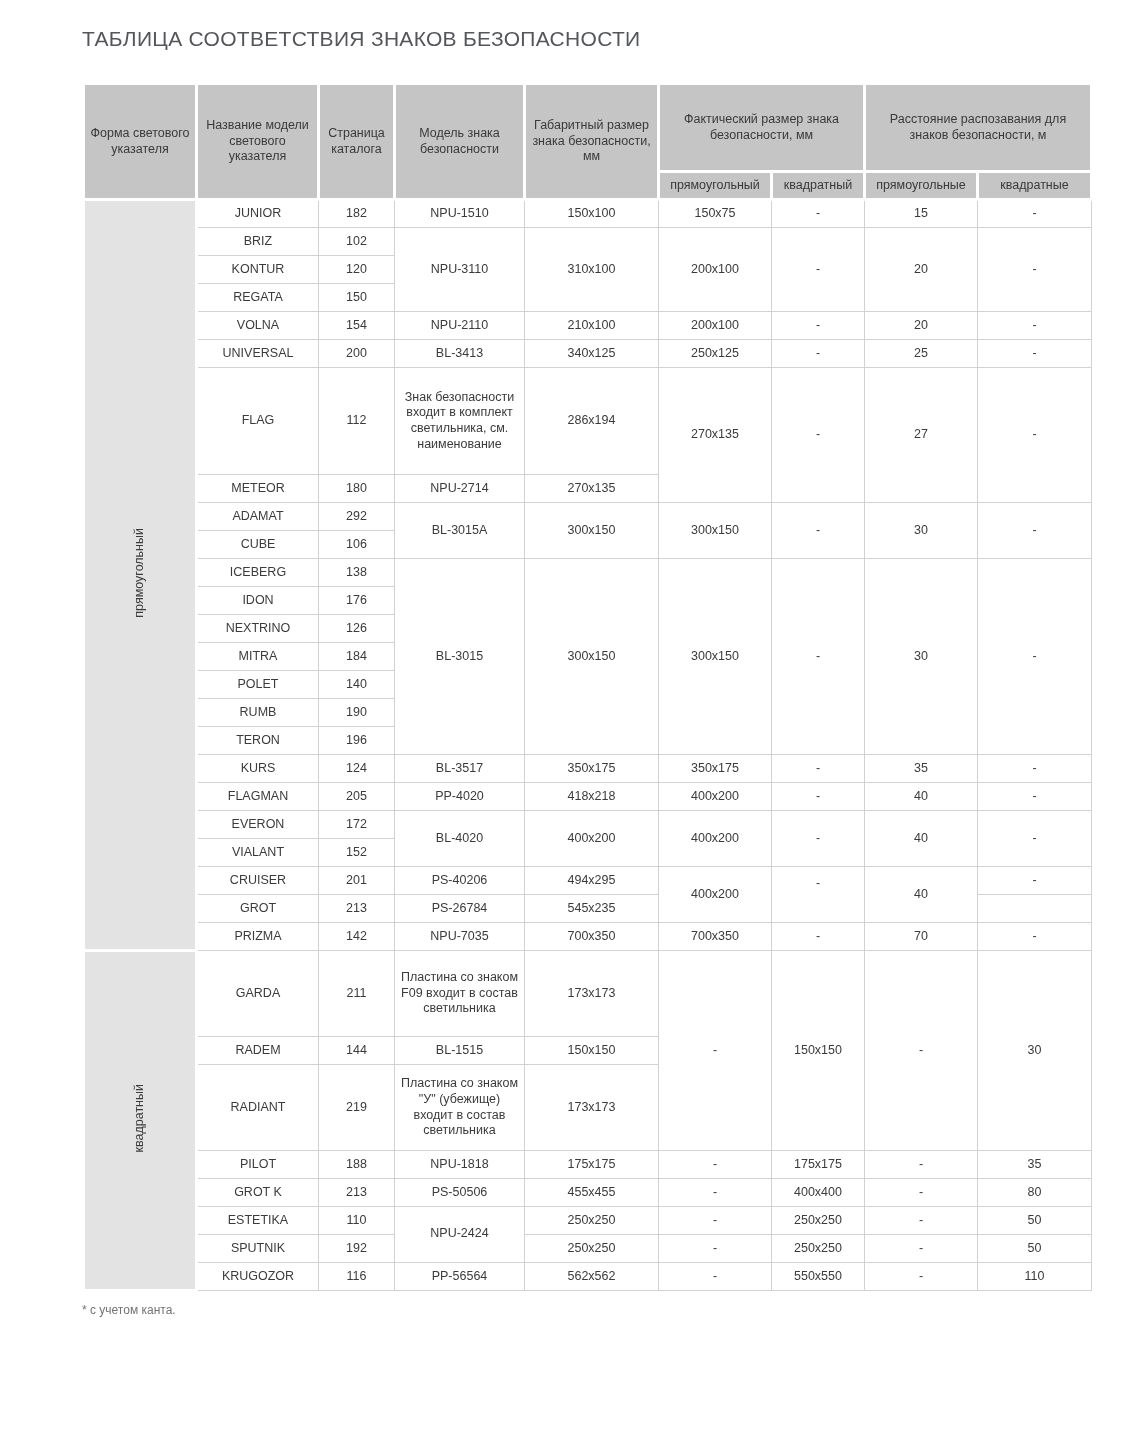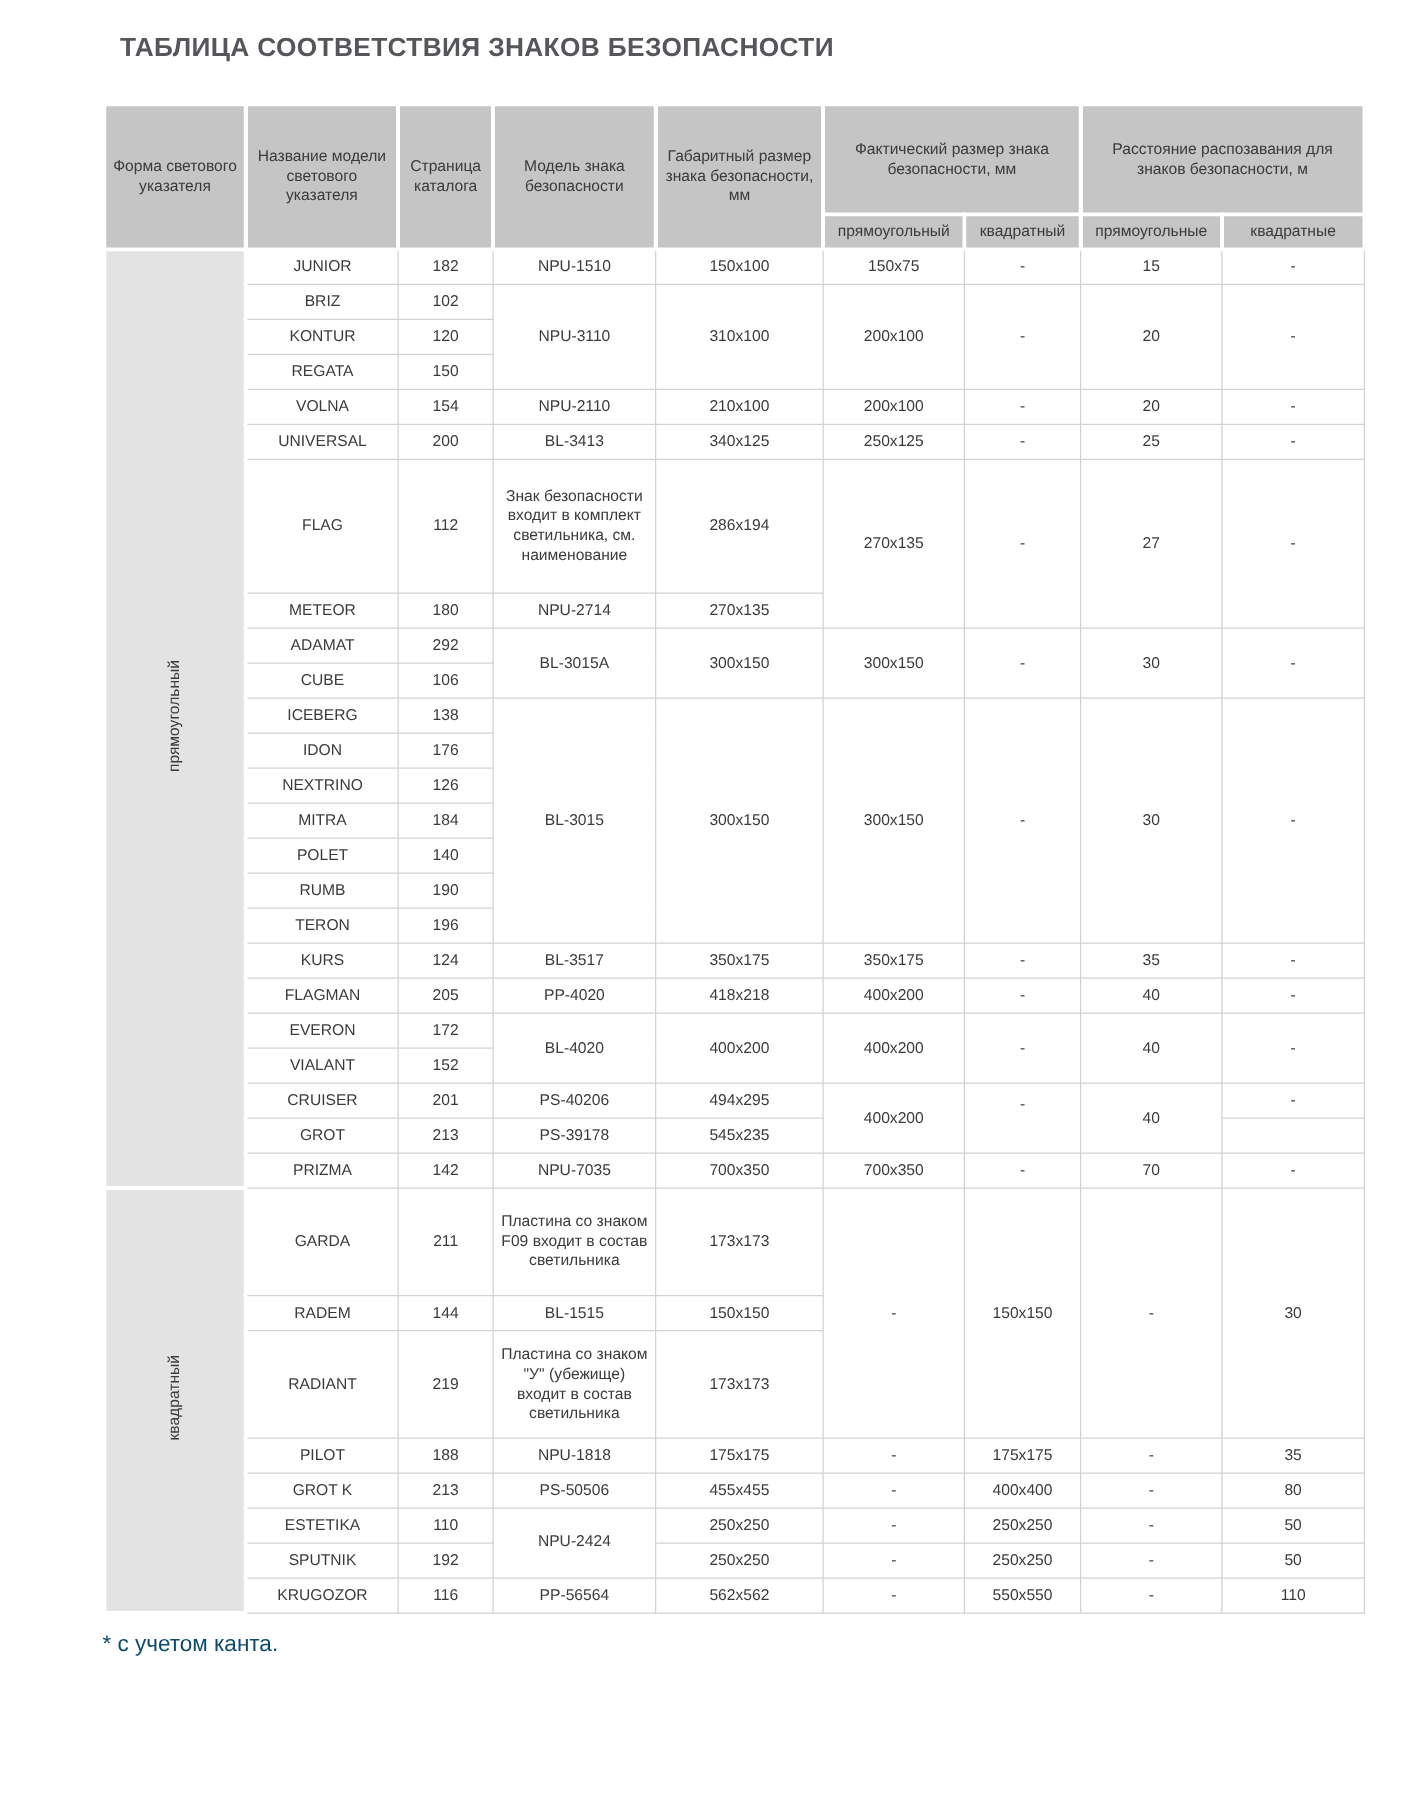"ТАБЛИЦА СООТВЕТСТВИЯ ЗНАКОВ БЕЗОПАСНОСТИ" .title { font-weight: bold -> normal; left: 96px -> 82px }
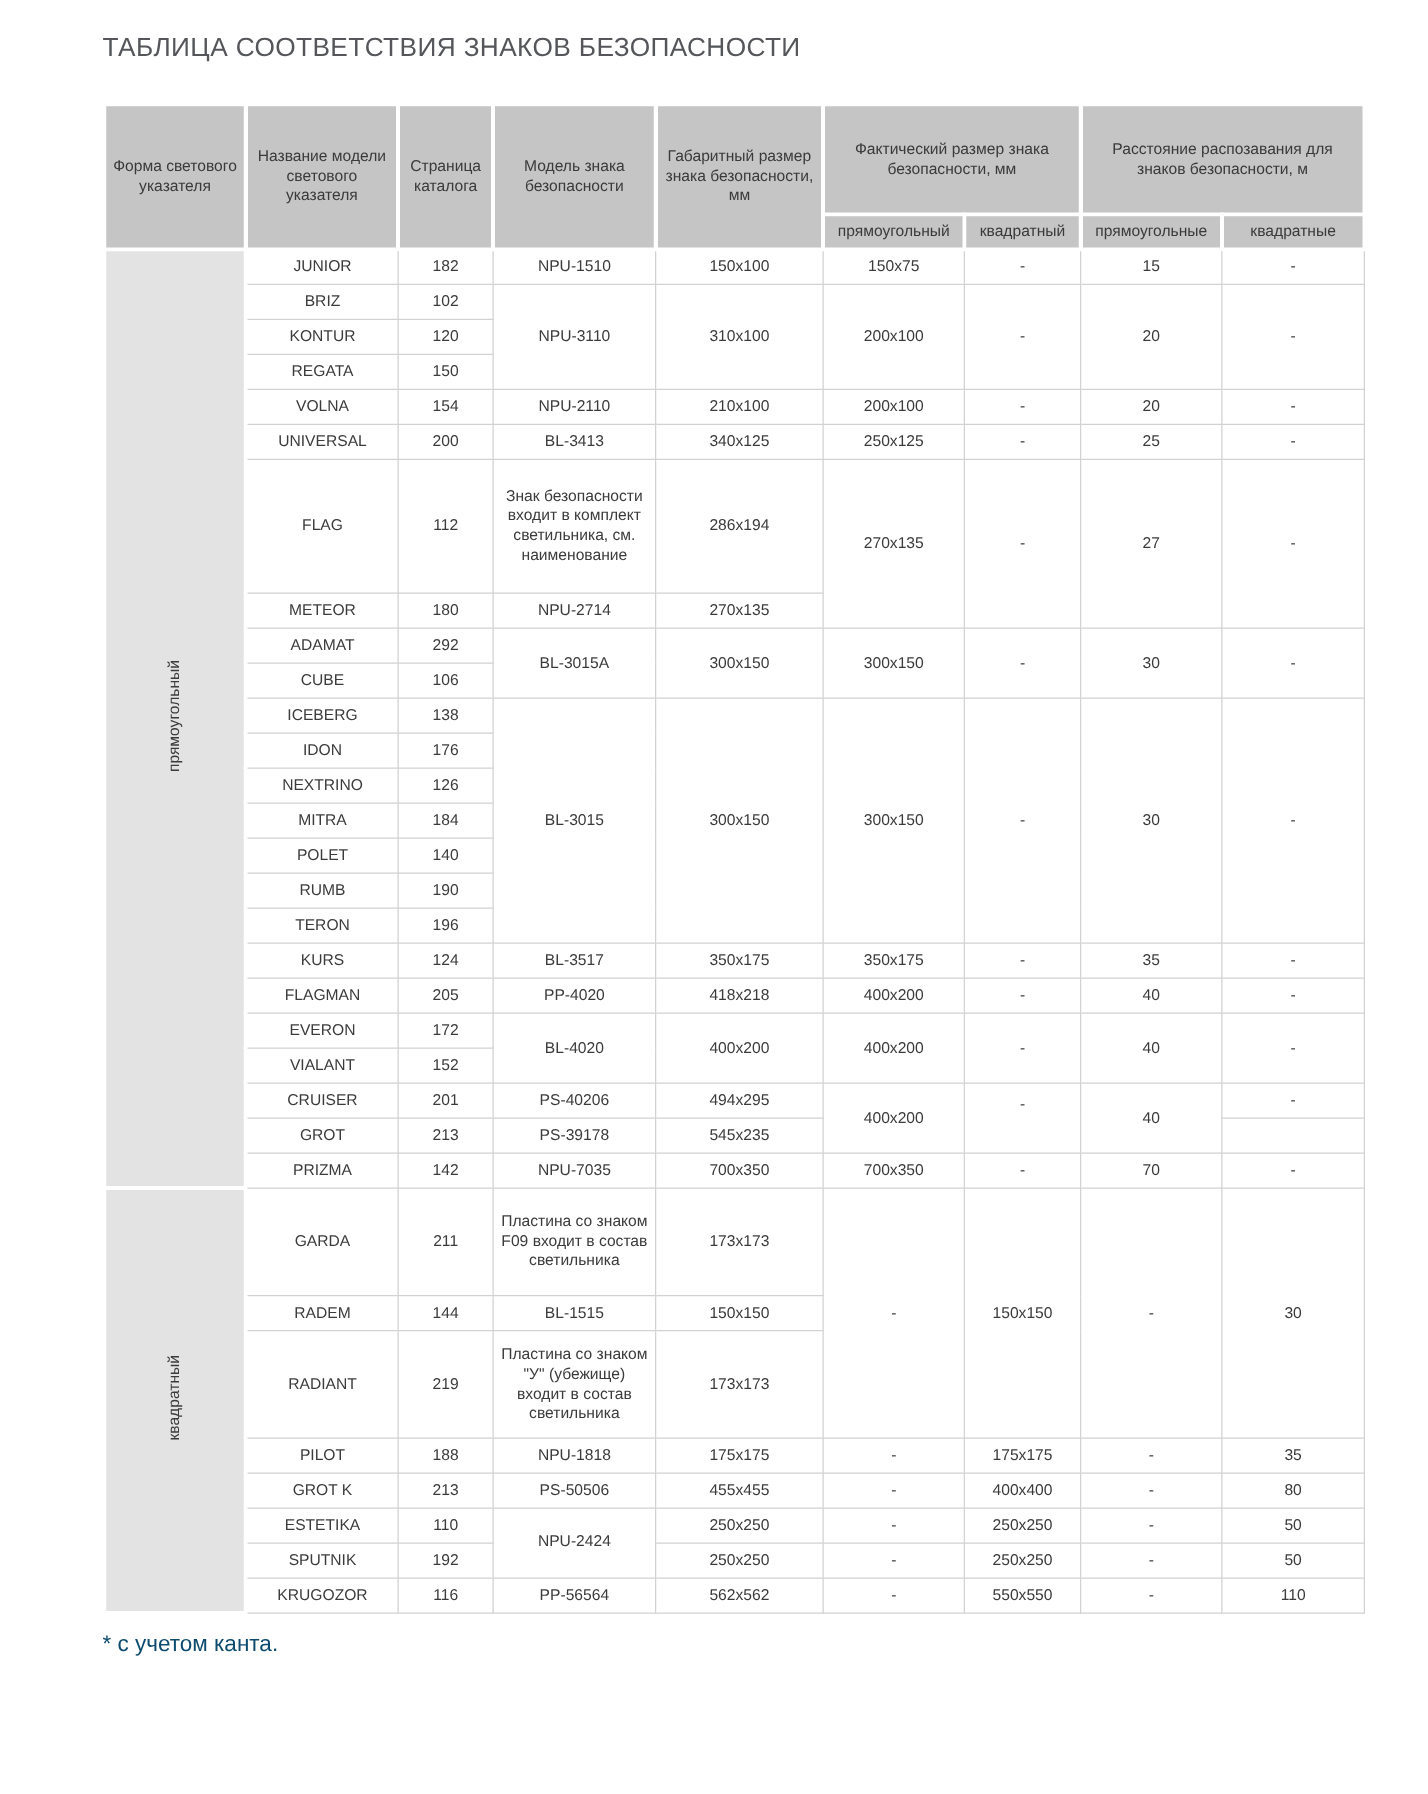"PS-39178" td { text: PS-39178 -> PS-26784 }
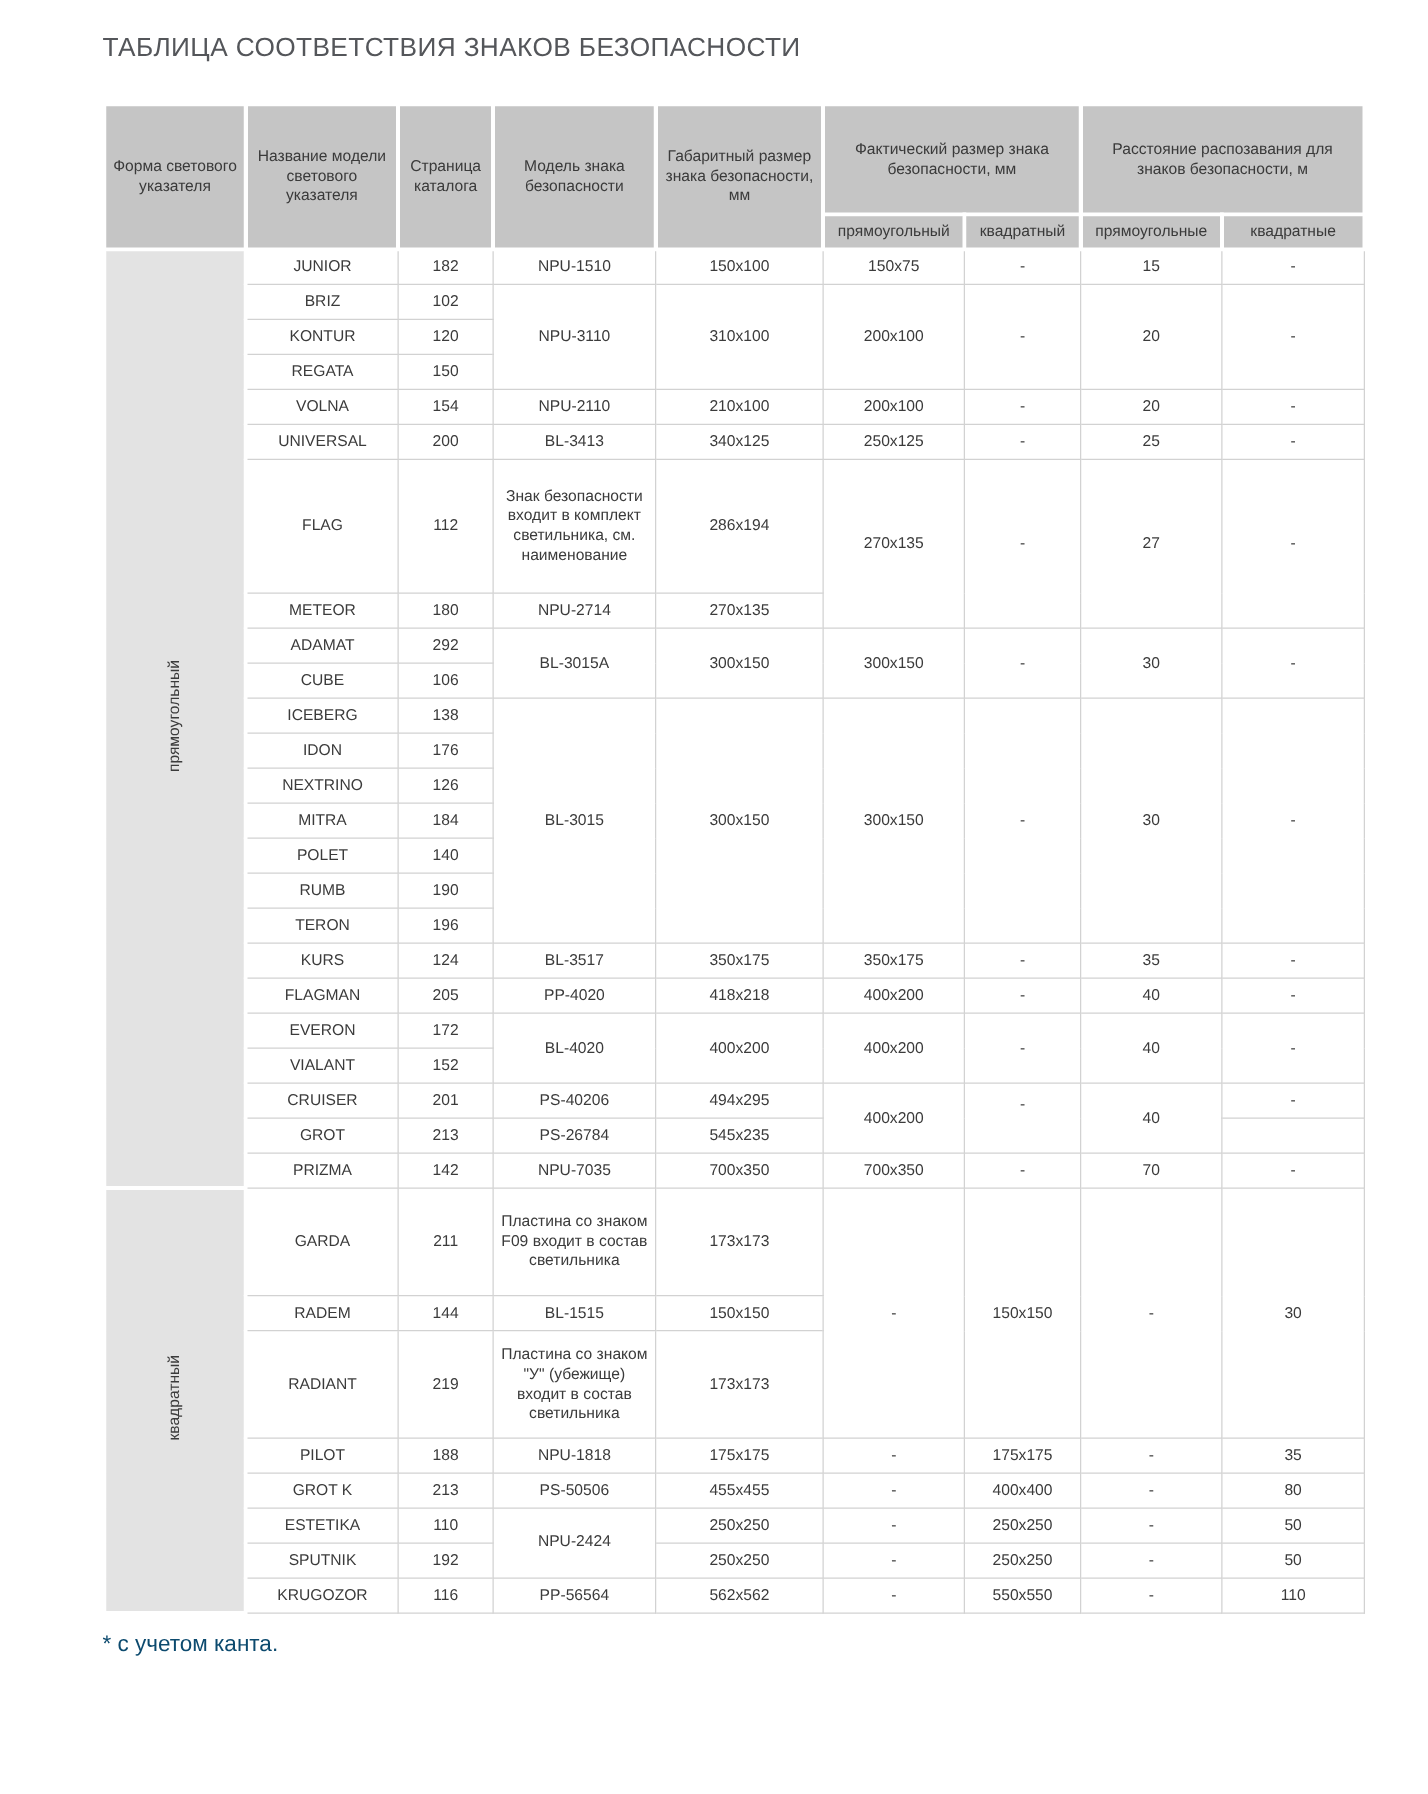"* с учетом канта." .footnotes { color: #0c4a6e -> #737373; font-size: 18px -> 12px }
